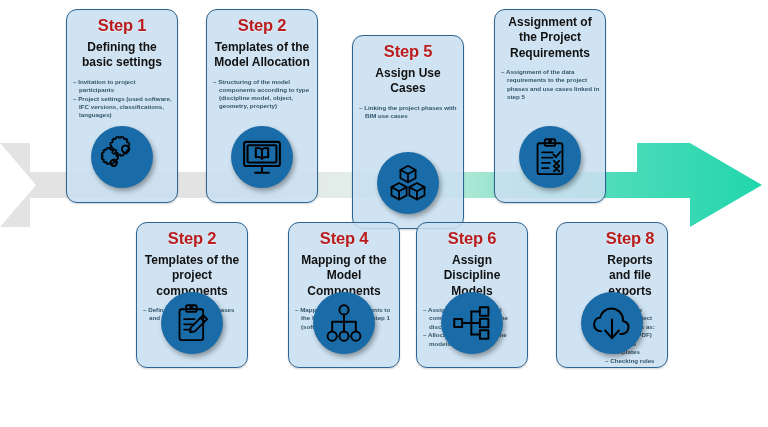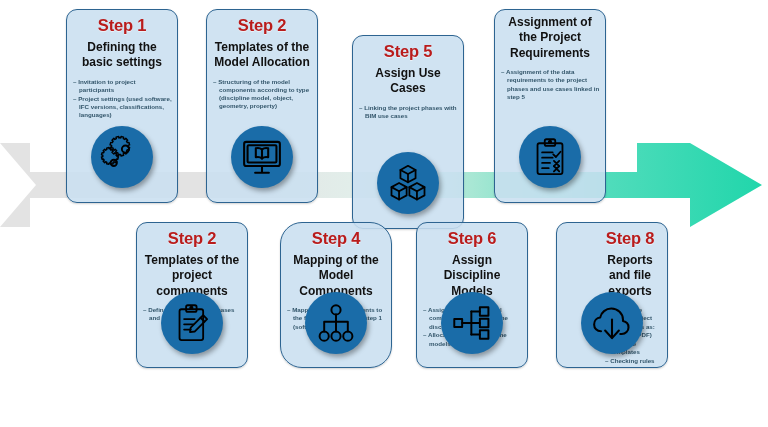"Step 4" div.card { border-radius: 22px -> none; left: 280px -> 288px }
